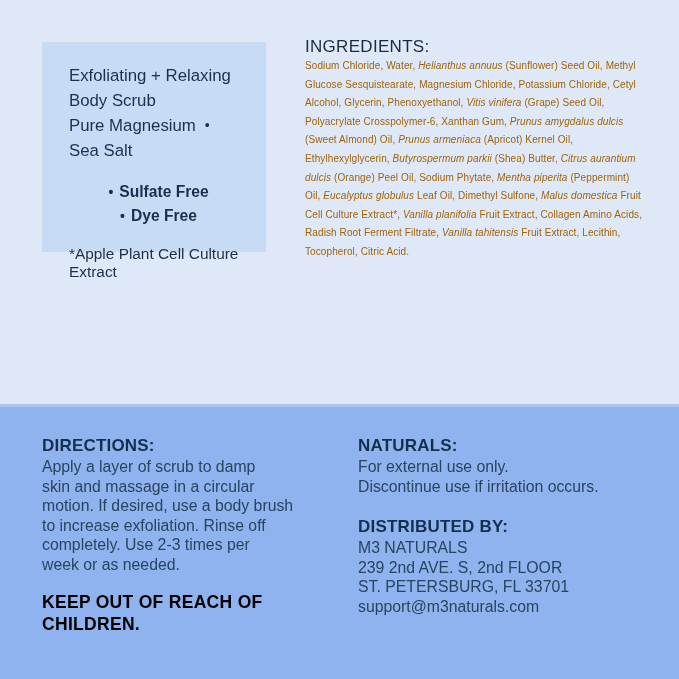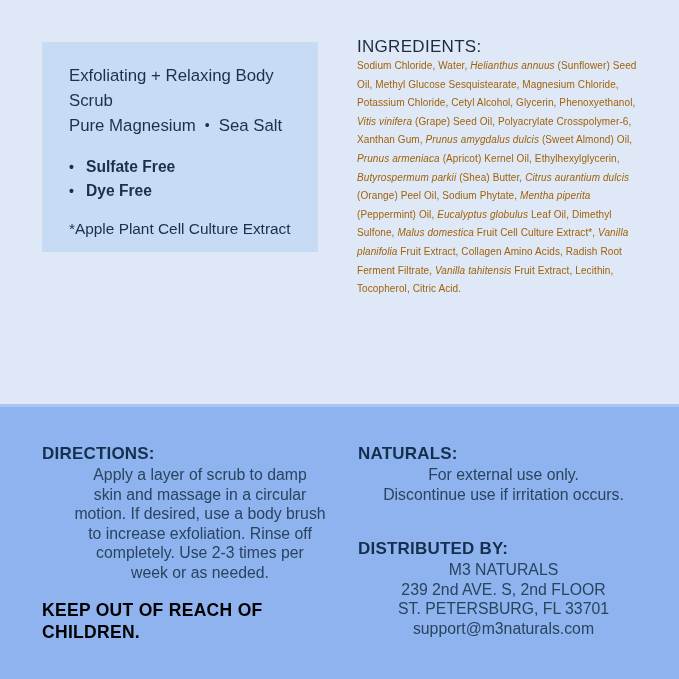"Exfoliating + Relaxing Body Scrub" .info-box { width: 276px -> 224px }
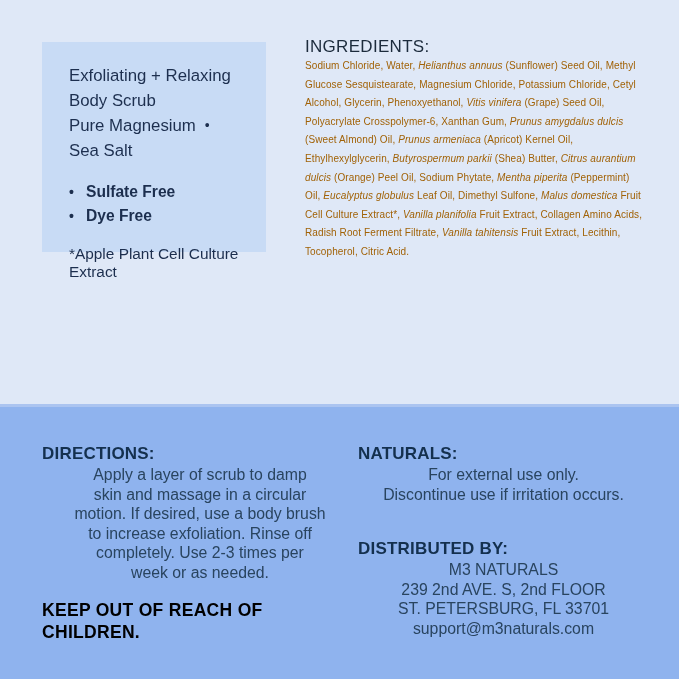"• Sulfate Free" .info-box li { text-align: none -> center }
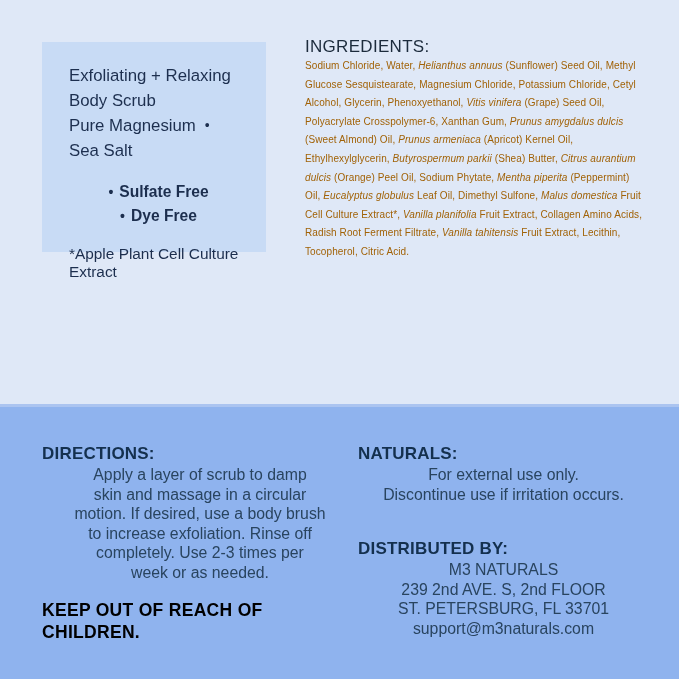"DIRECTIONS:" .bottom-section { padding: 36px 30px 0 42px -> 28px 30px 0 42px }
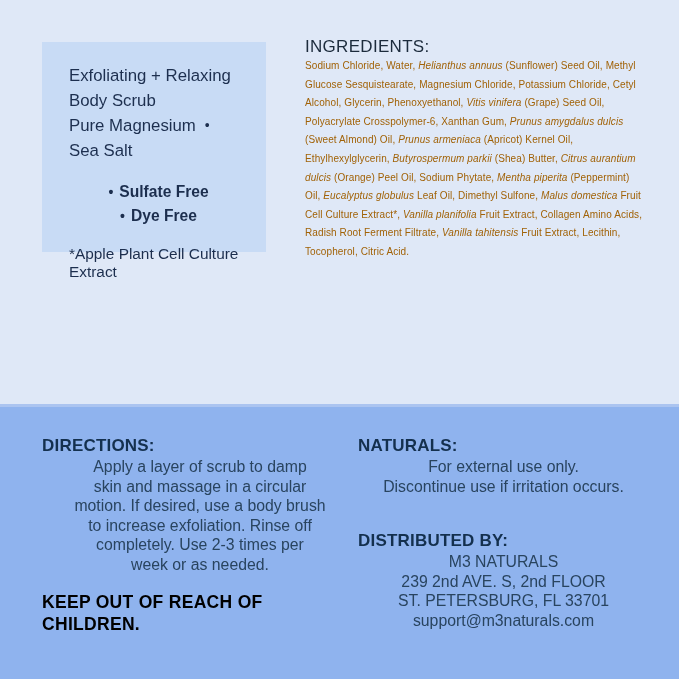"Apply a layer of scrub" .bottom-body { text-align: center -> none }
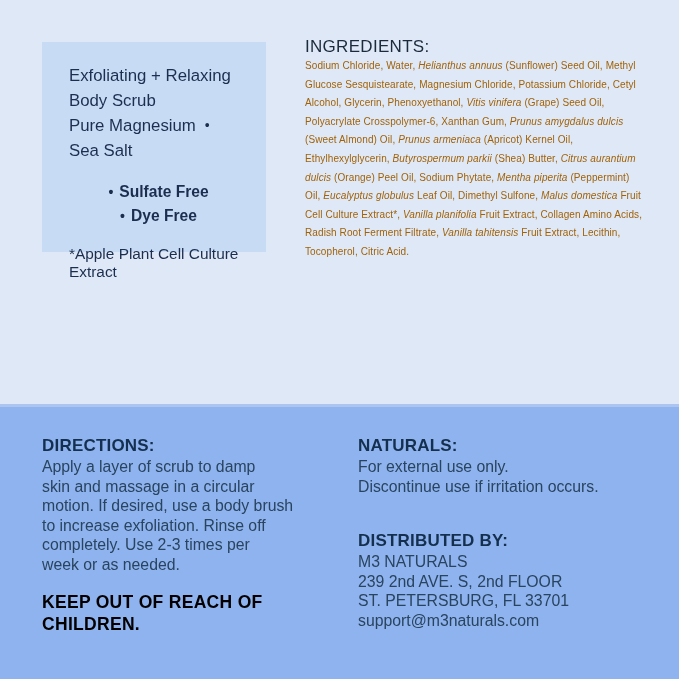"DISTRIBUTED BY:" .distributed-block { margin-top: 34px -> 20px }
